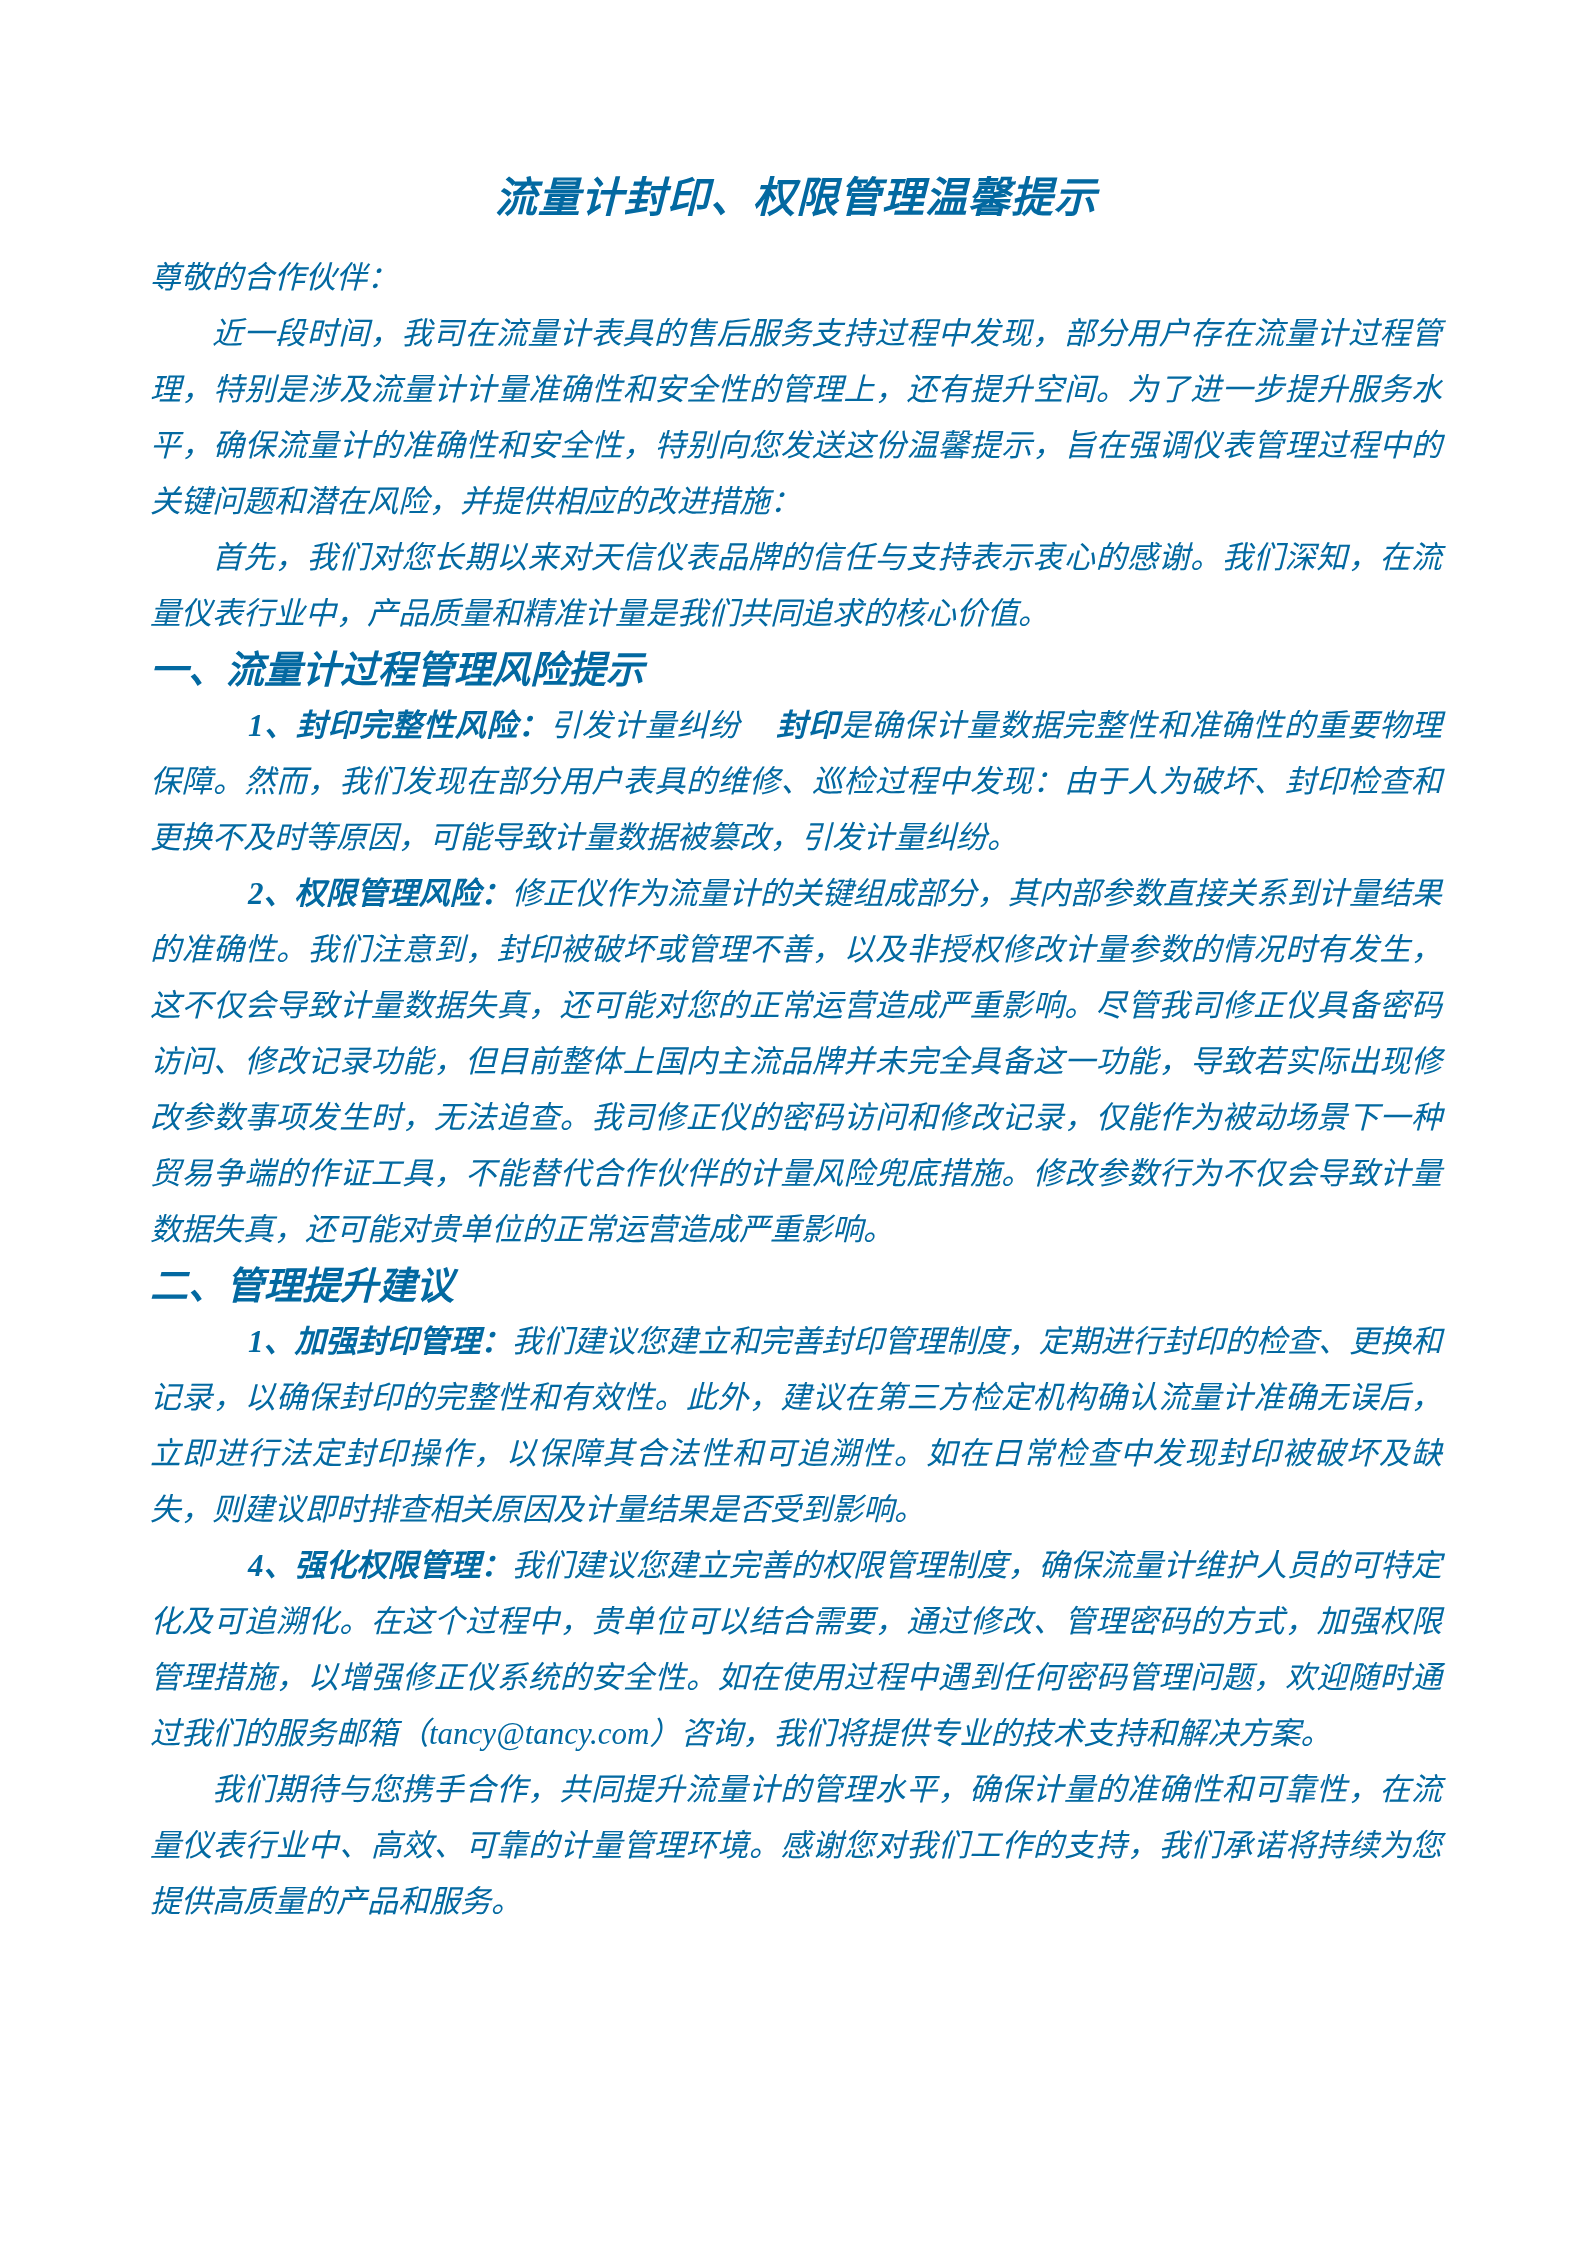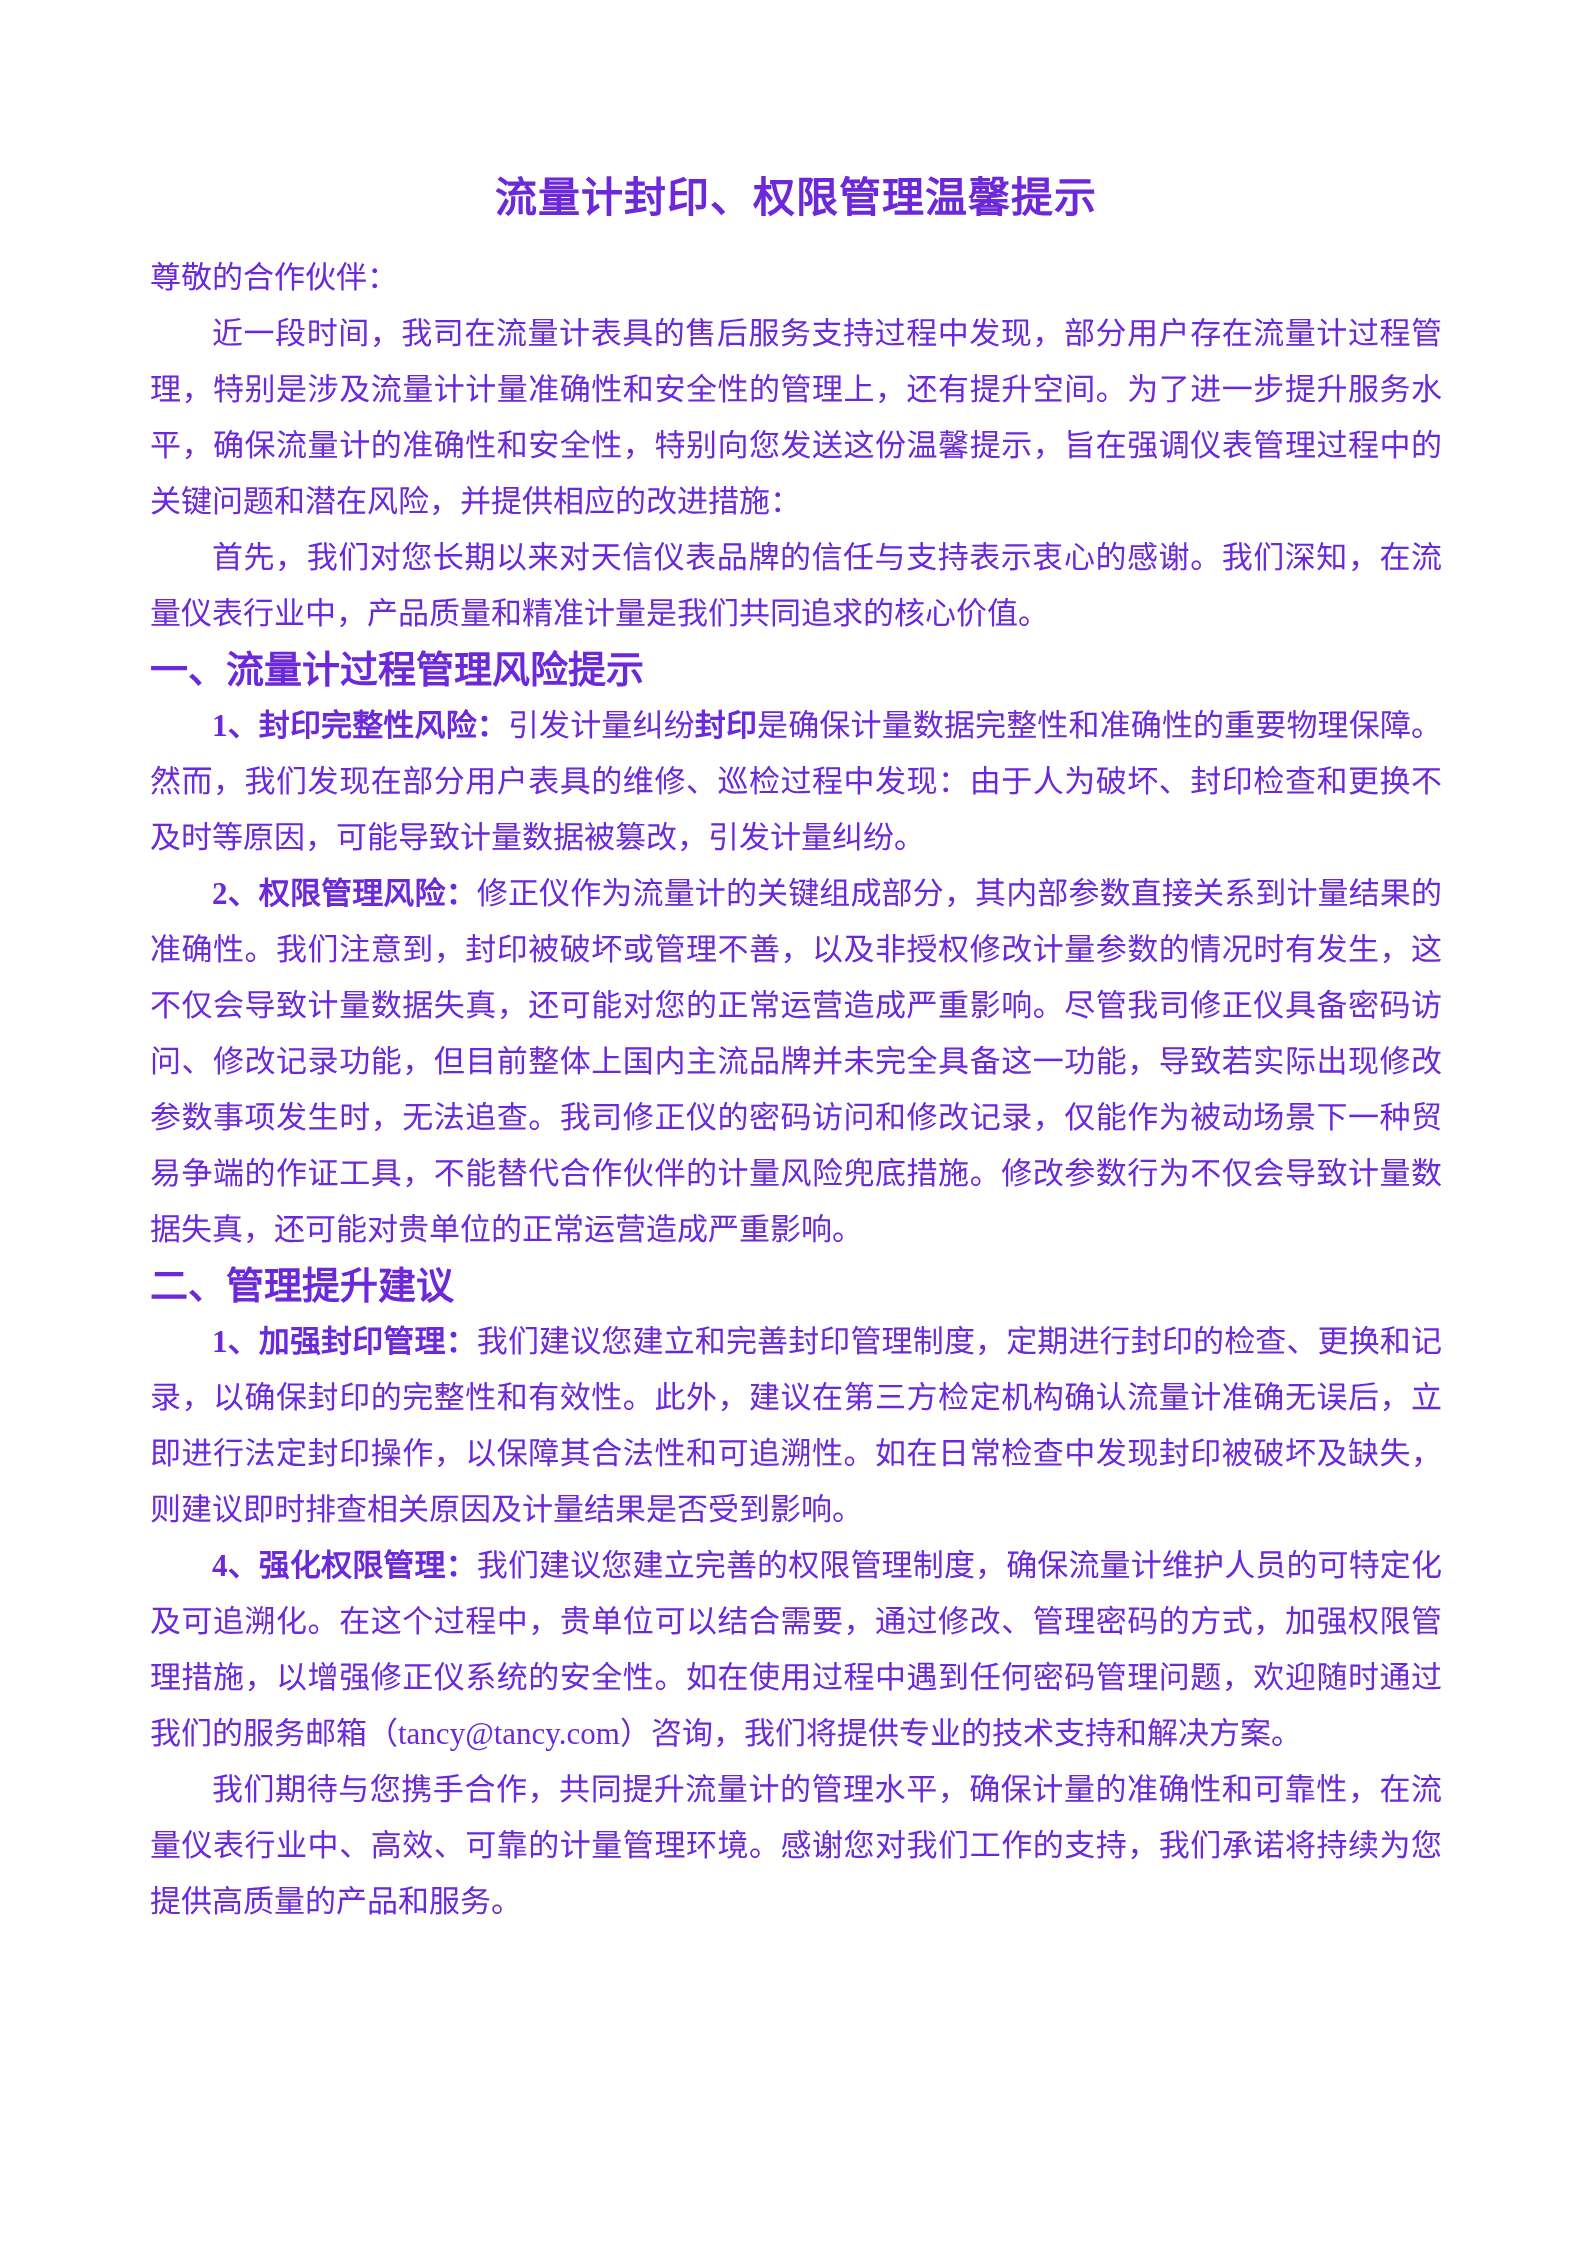"流量计封印、权限管理温馨提示" .page { color: #6d28d9 -> #0369a1; font-style: none -> italic }
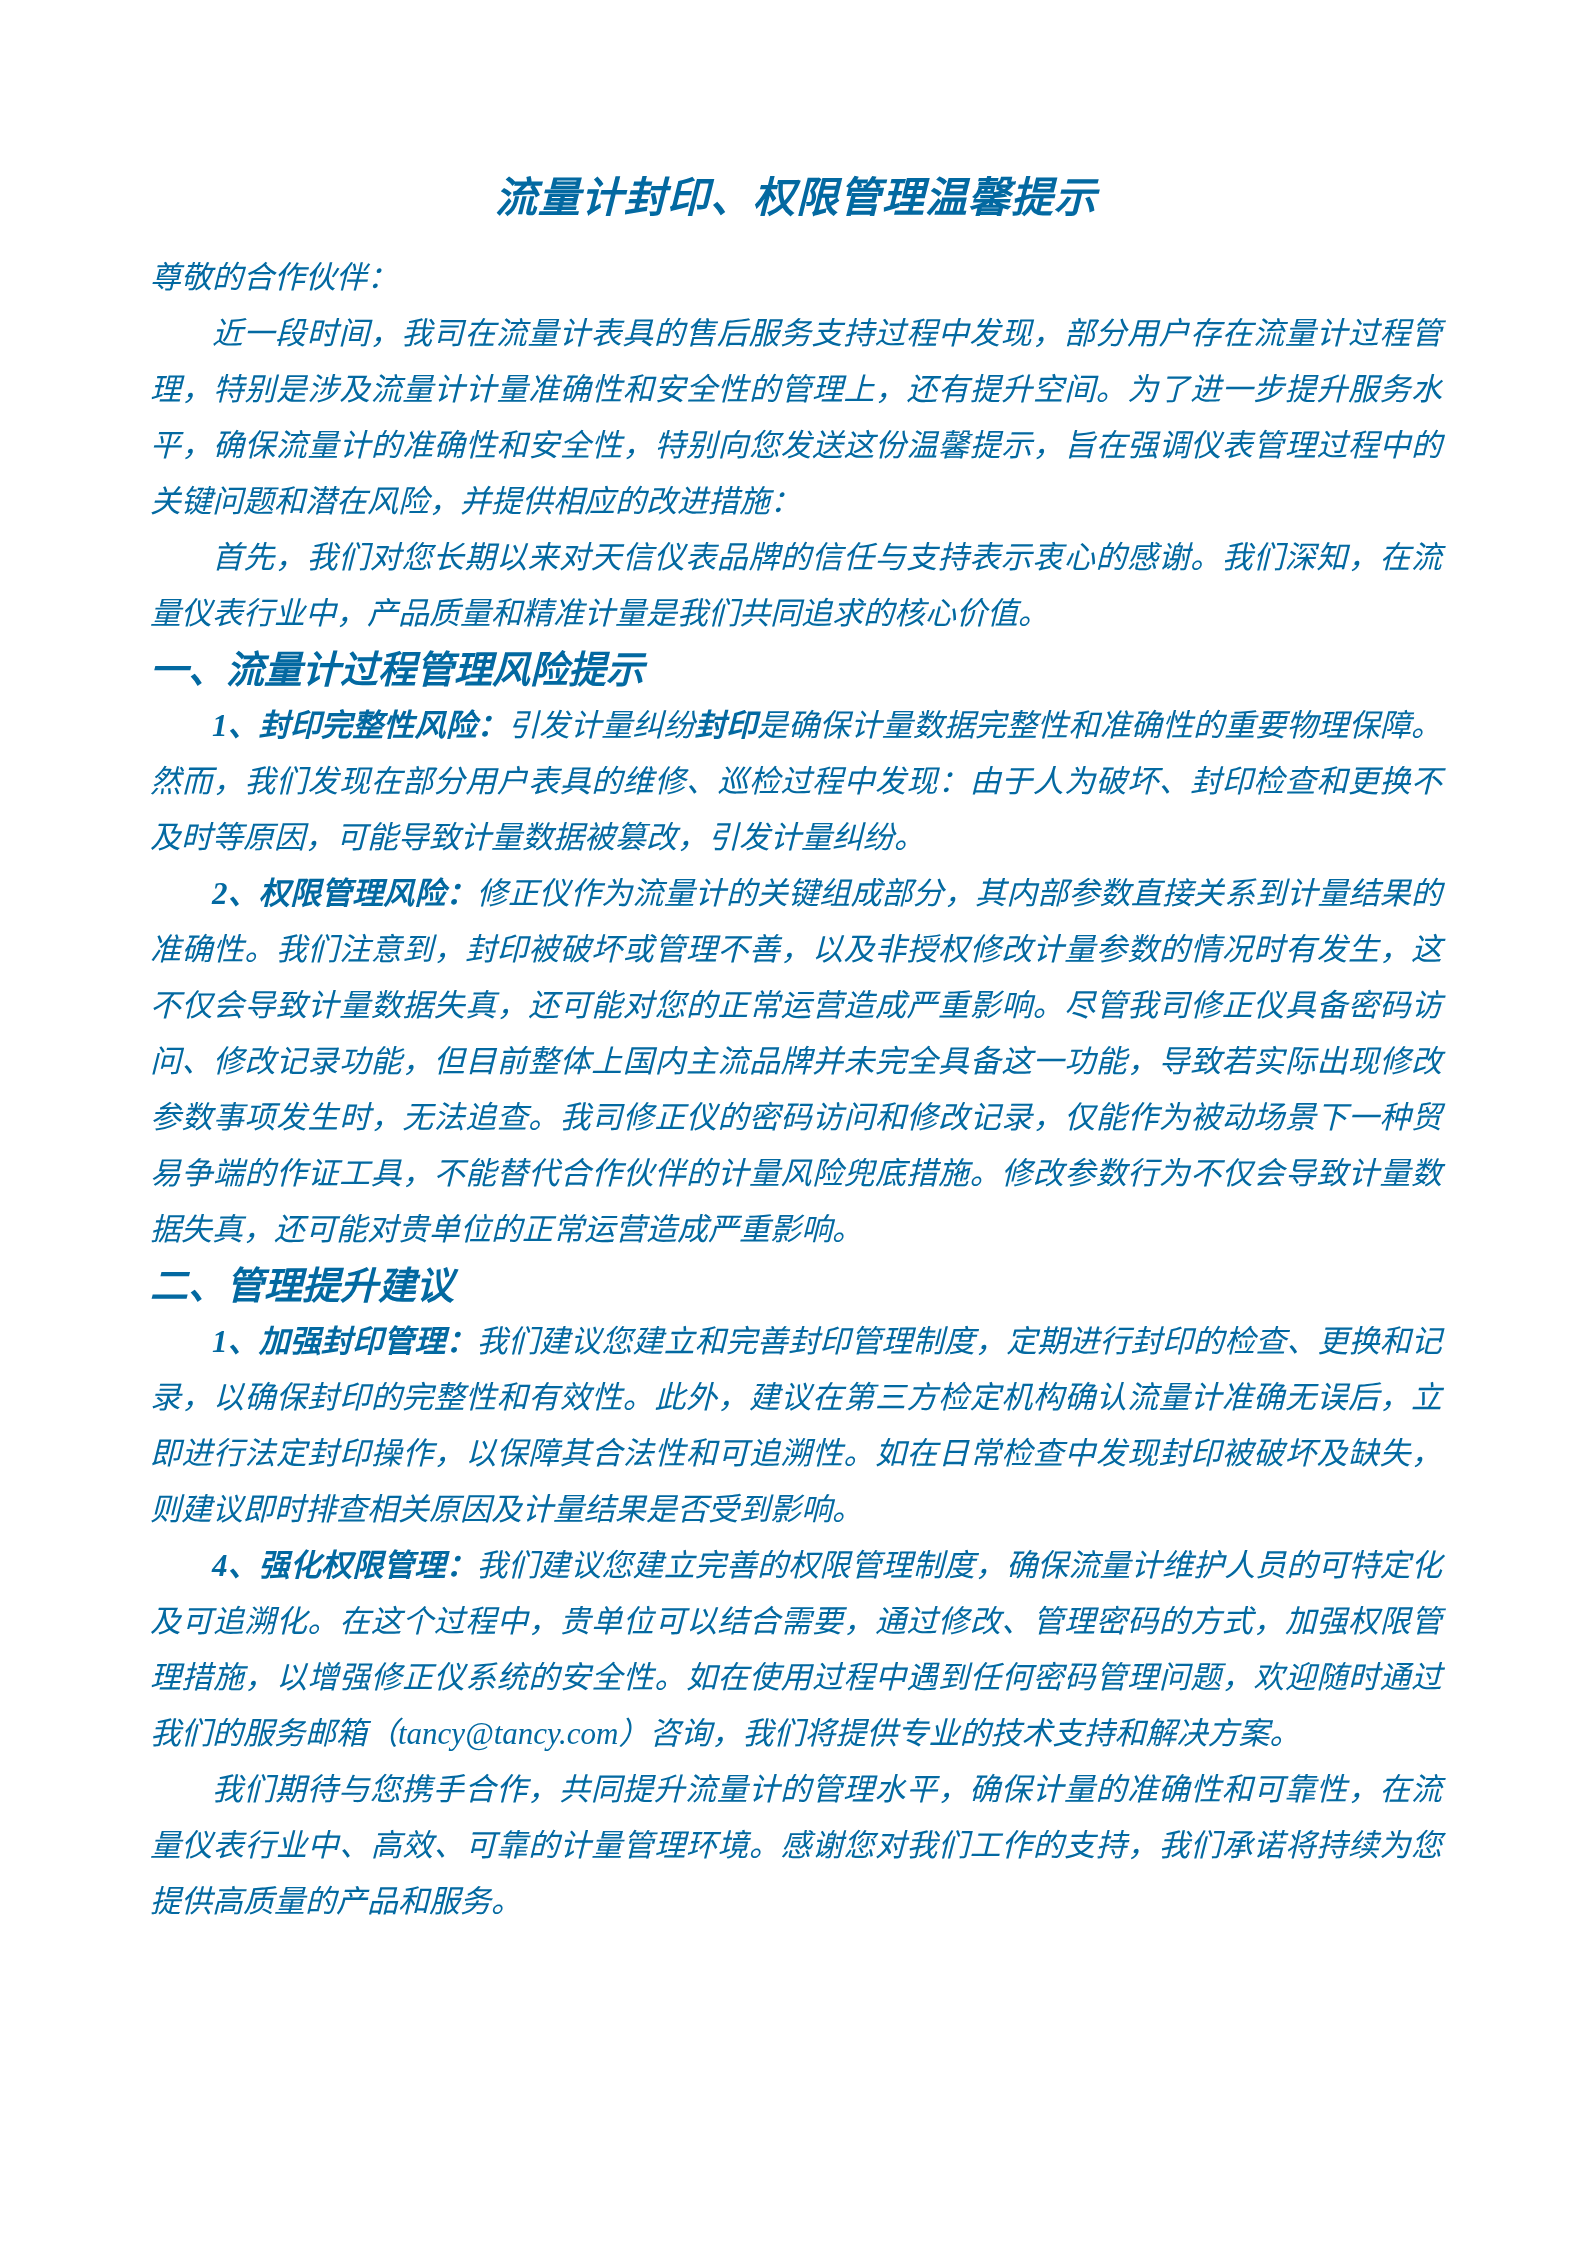"1、封印完整性风险：" b.run-bold { margin-left: none -> 36px }
